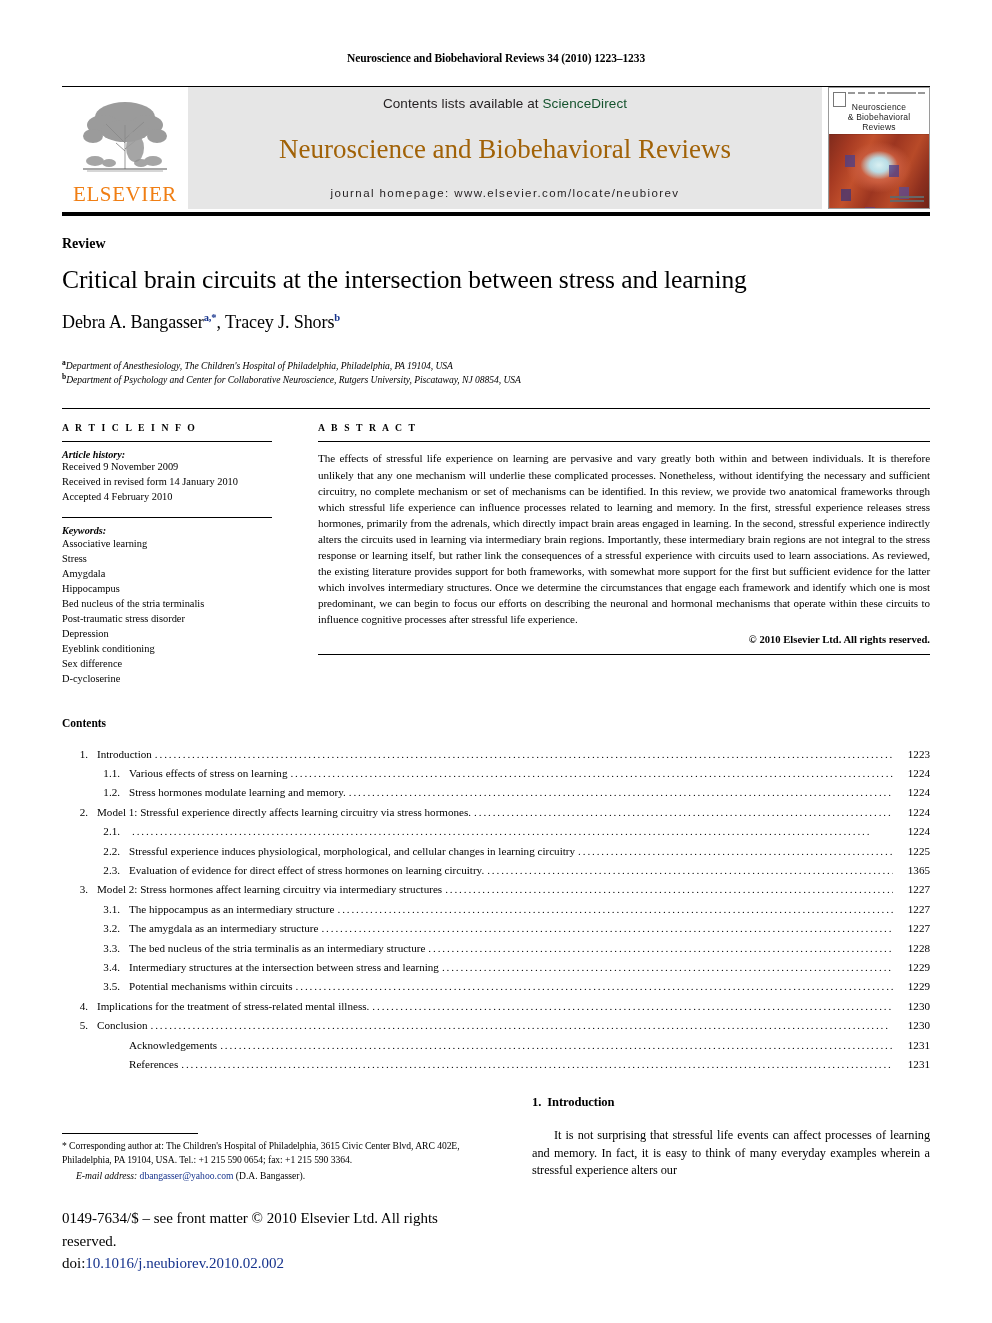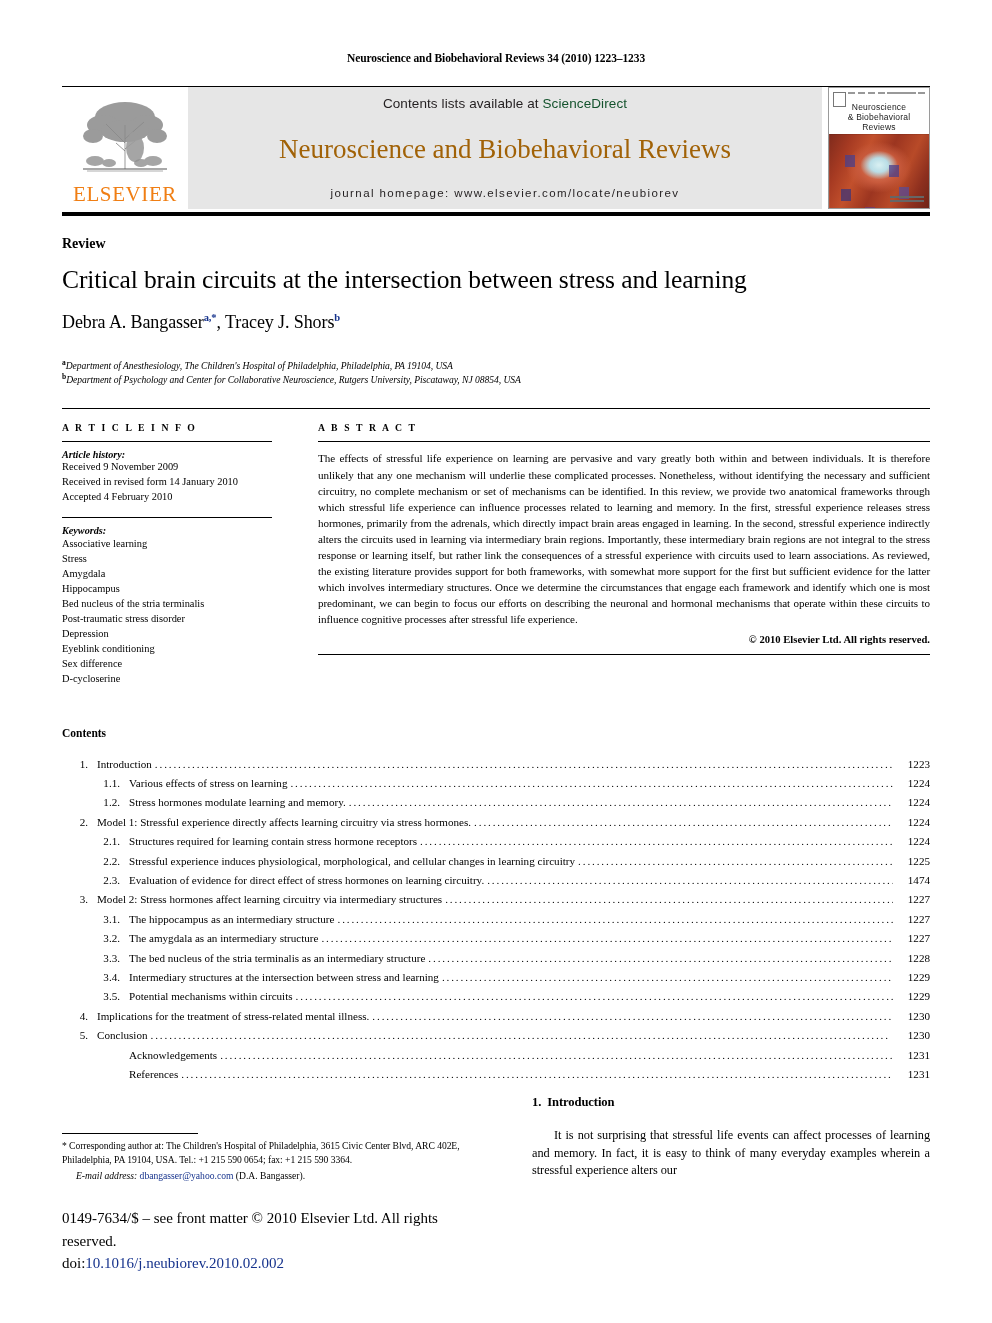"Contents" .contents-head { margin-top: 40px -> 30px }
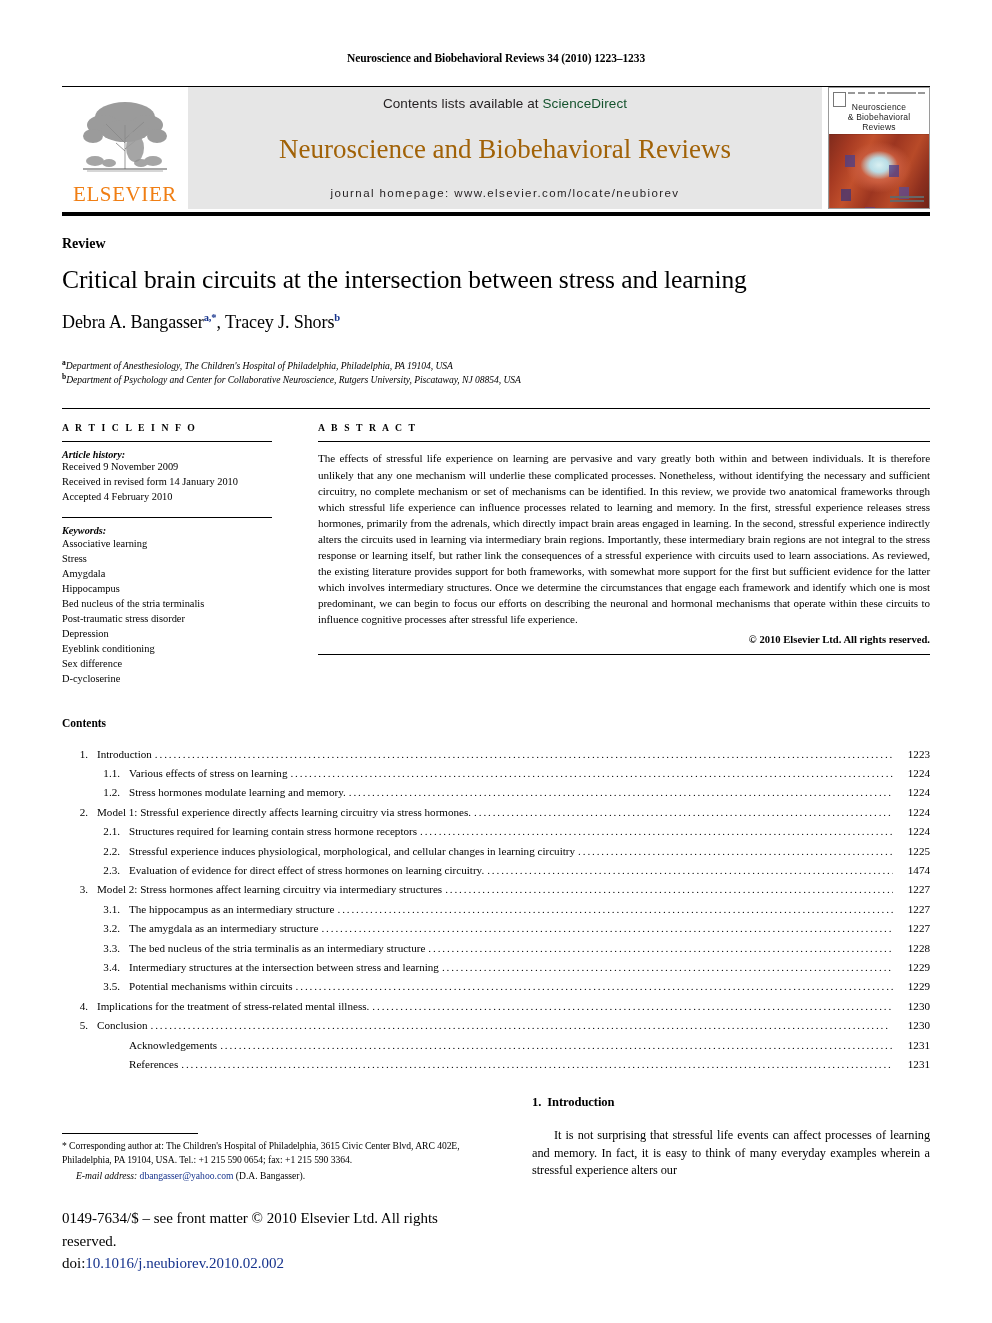"Structures required for learning contain" span.toc-label { html: <span>Structures required for learning contain stress hormone receptors</span> -> none }
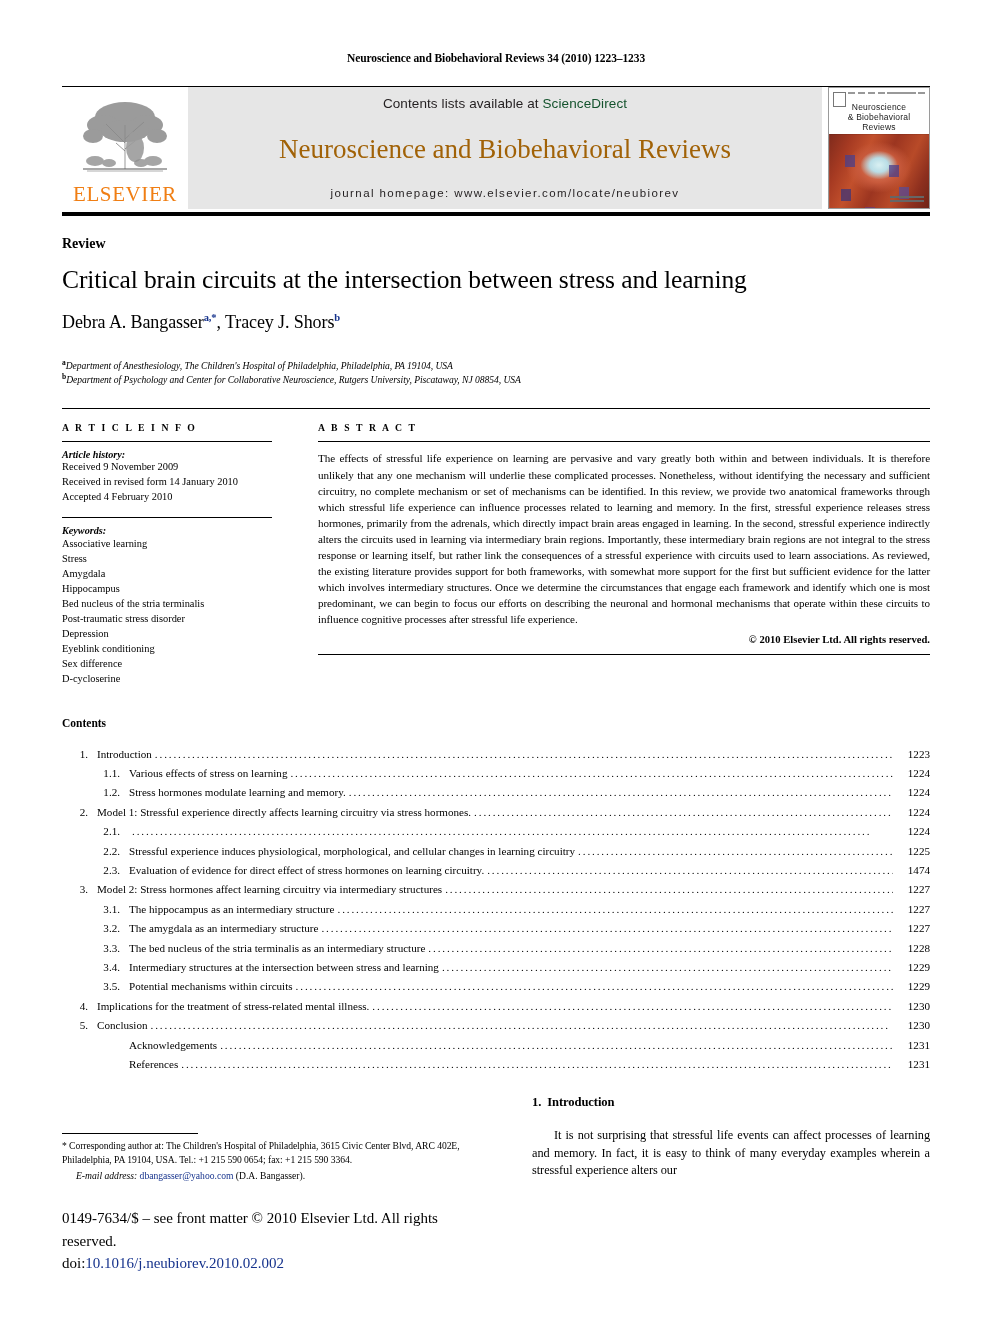"1474" span.toc-page { text: 1474 -> 1365 }
